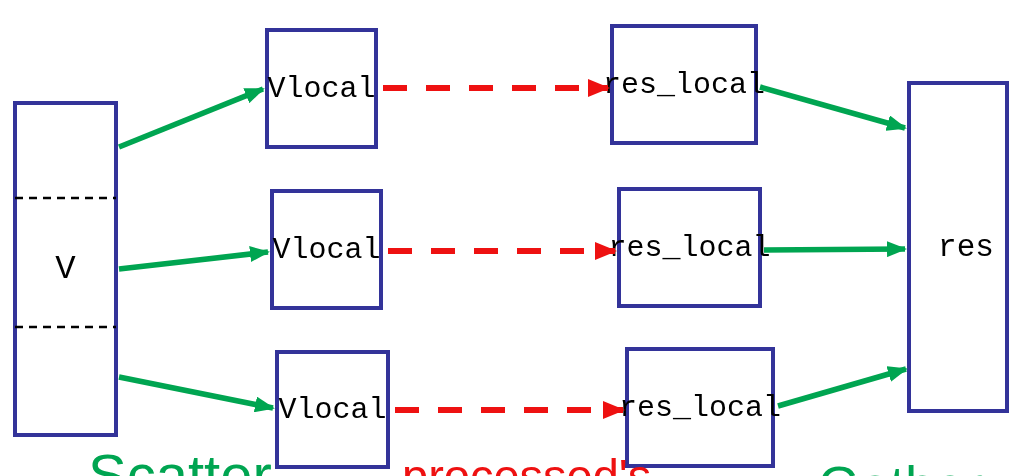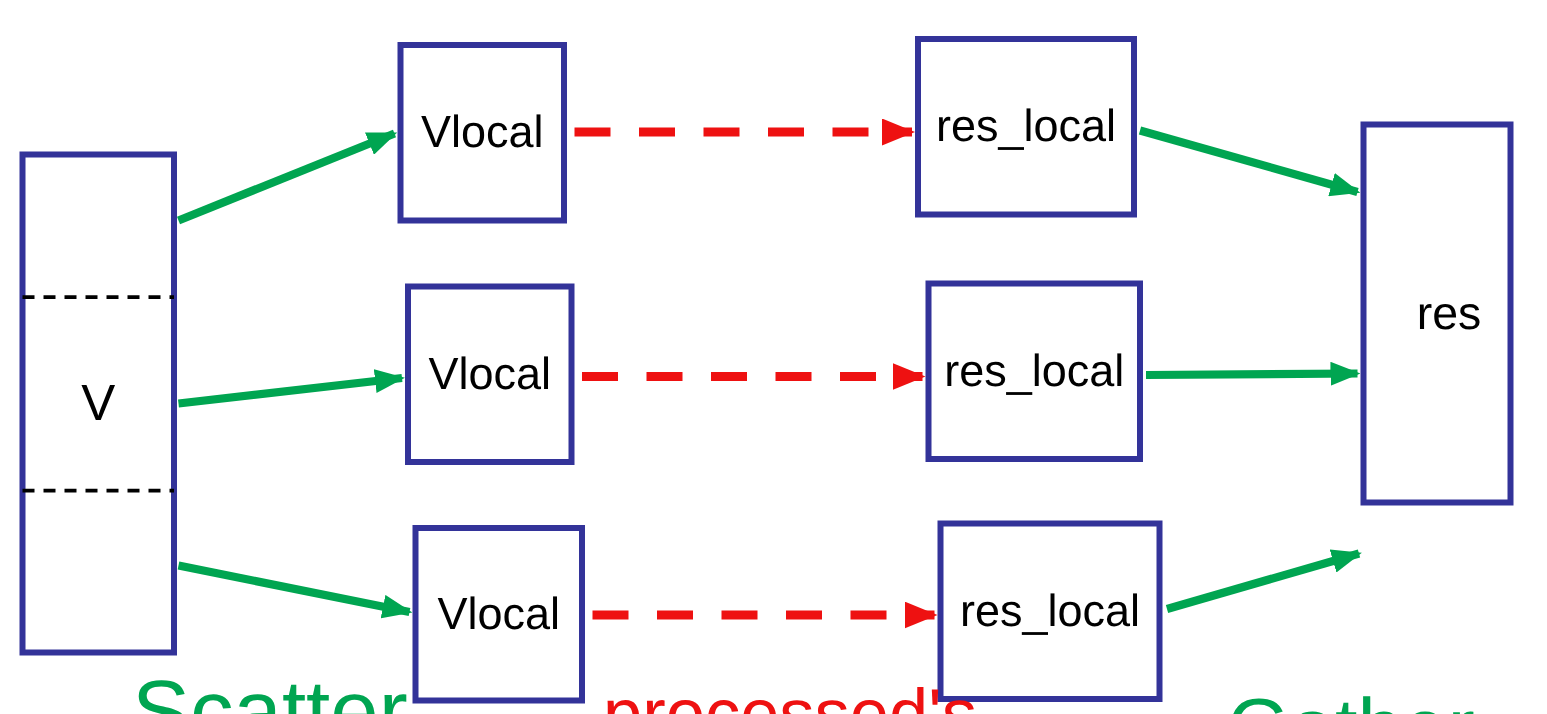"Vlocal" .box { font-family: none -> Liberation Mono, monospace }
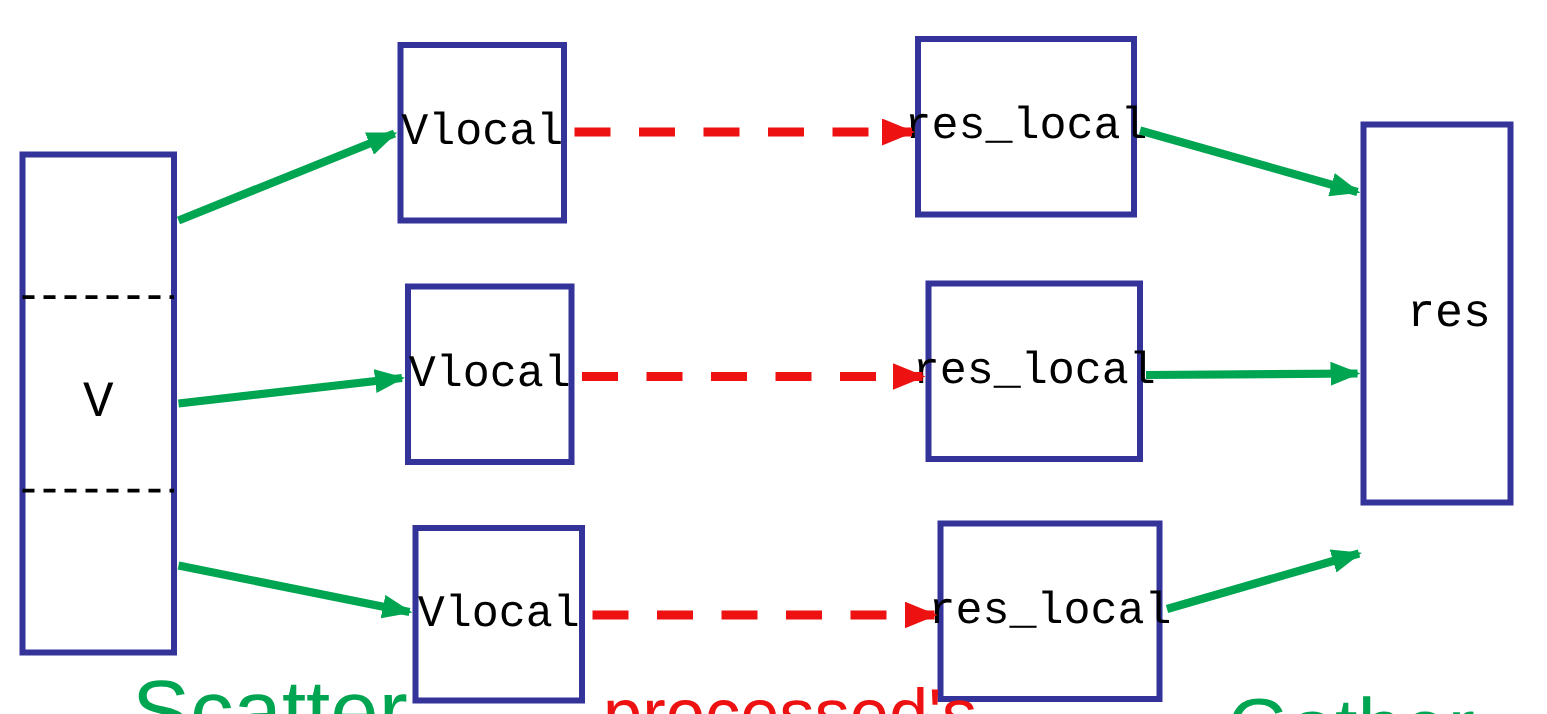"res" .res-box { height: 256px -> 332px }
